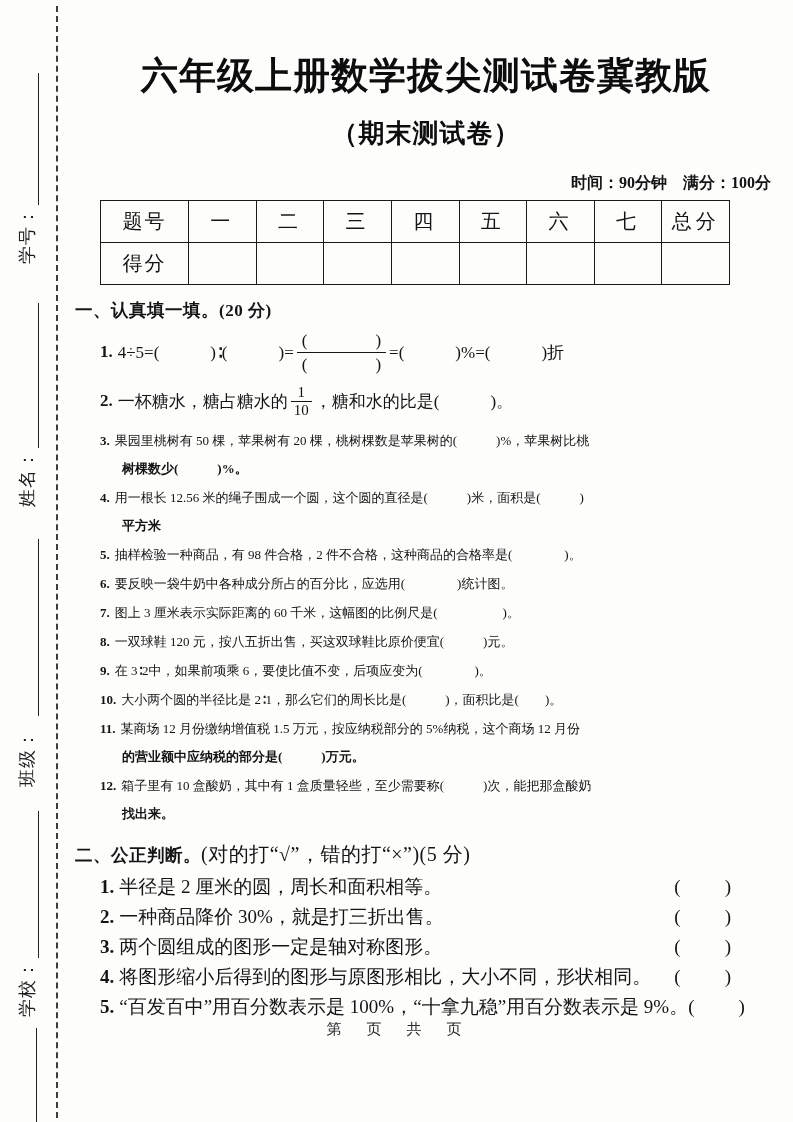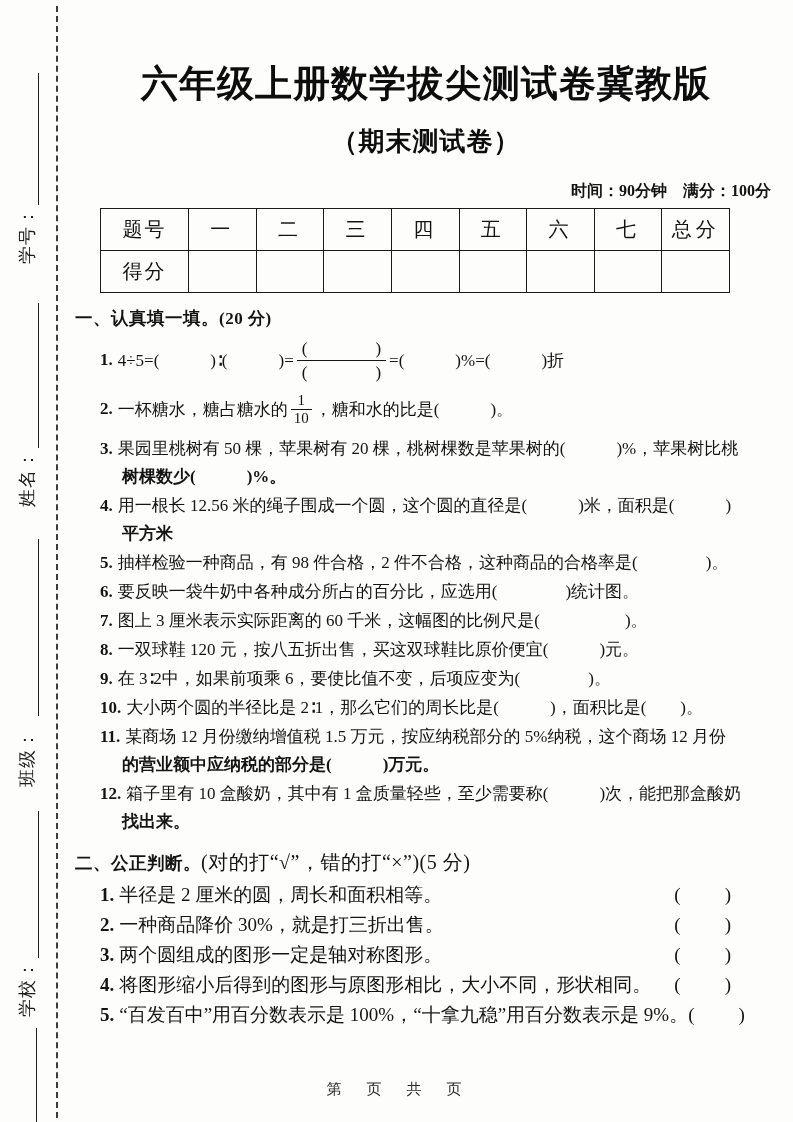"六年级上册数学拔尖测试卷冀教版" .content { top: 16px -> 8px }
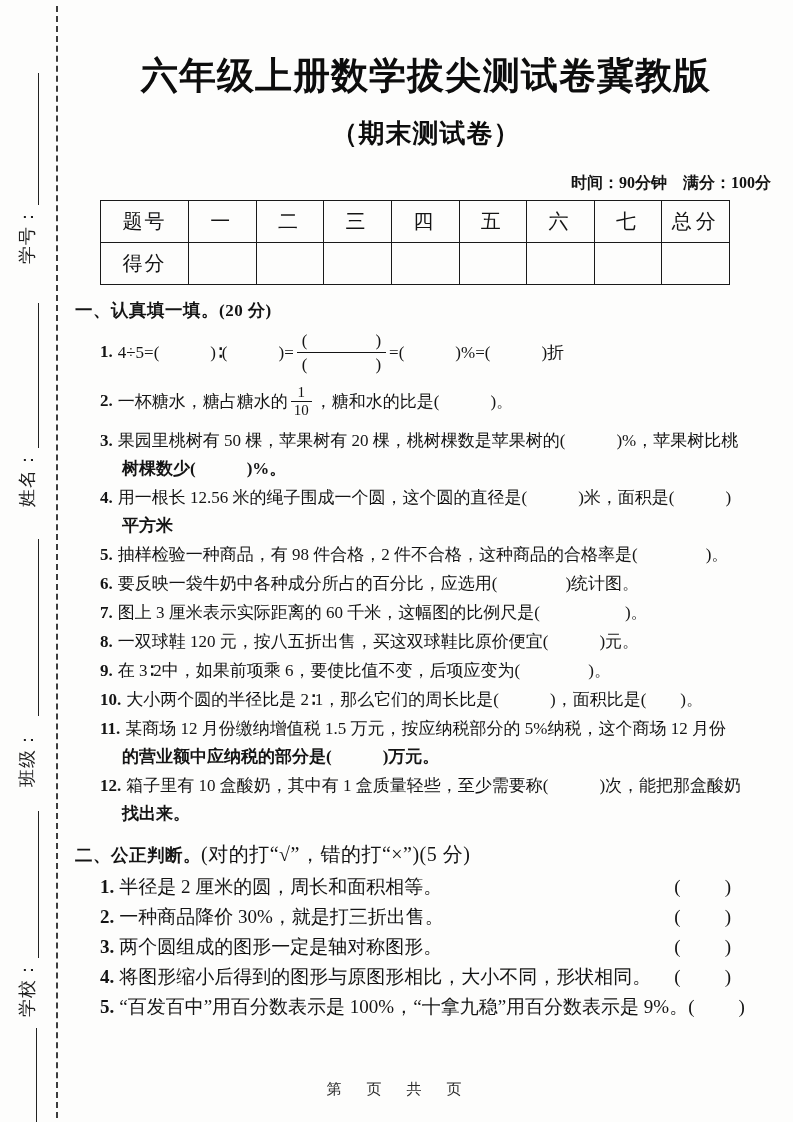"3. 果园里桃树有 50 棵，苹果树有 20" .q { font-size: 17px -> 13px }
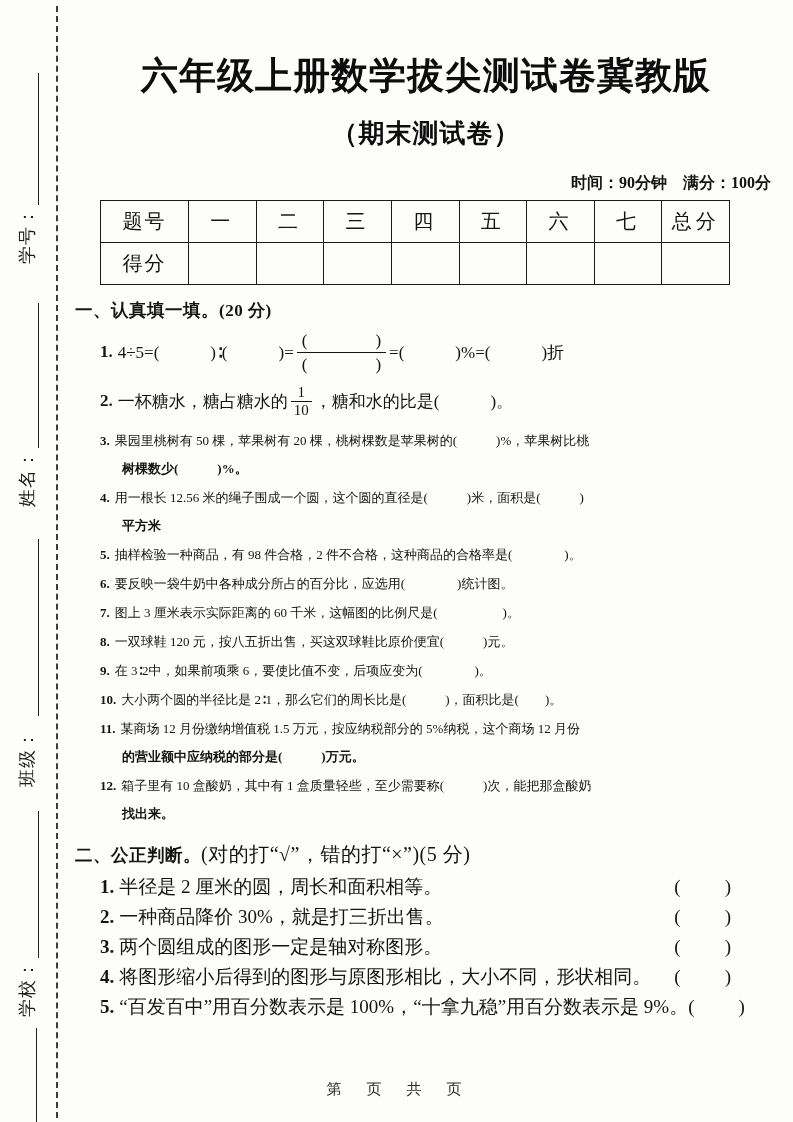"第 页 共 页" .page-footer { top: 1080px -> 1020px }
